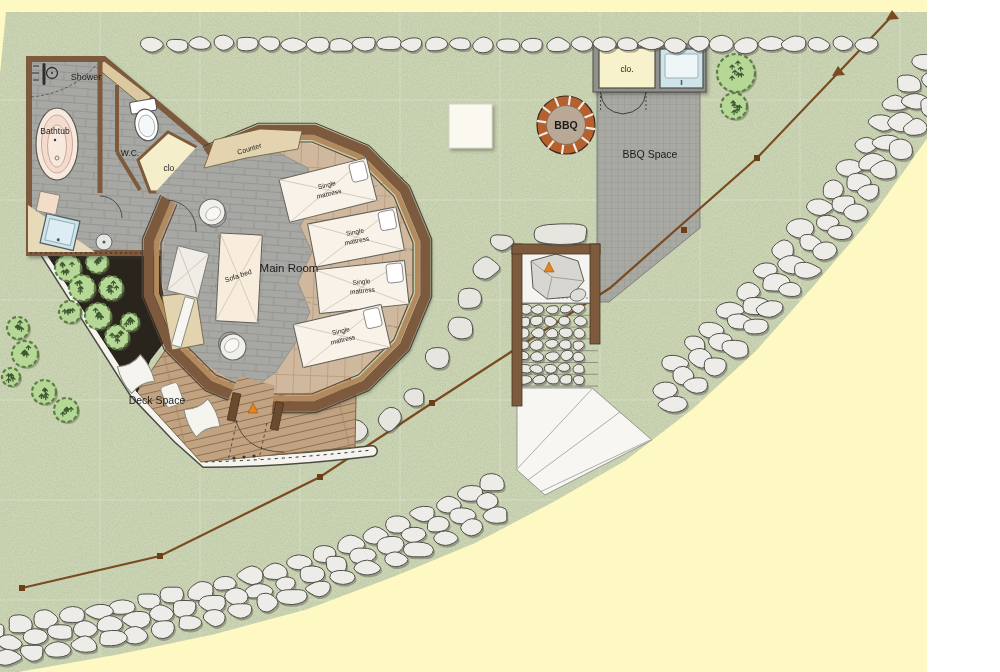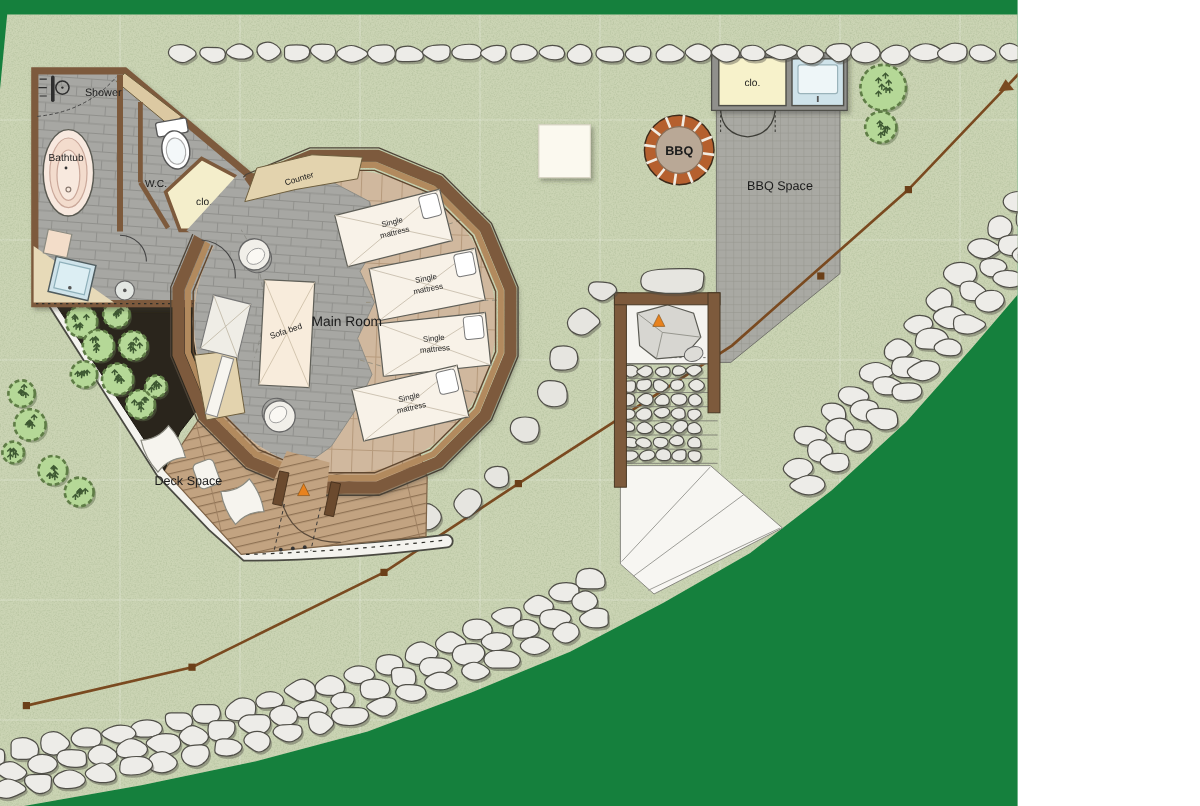"clo." .page { background: #15803d -> #fef9c3; width: 848px -> 927px }
